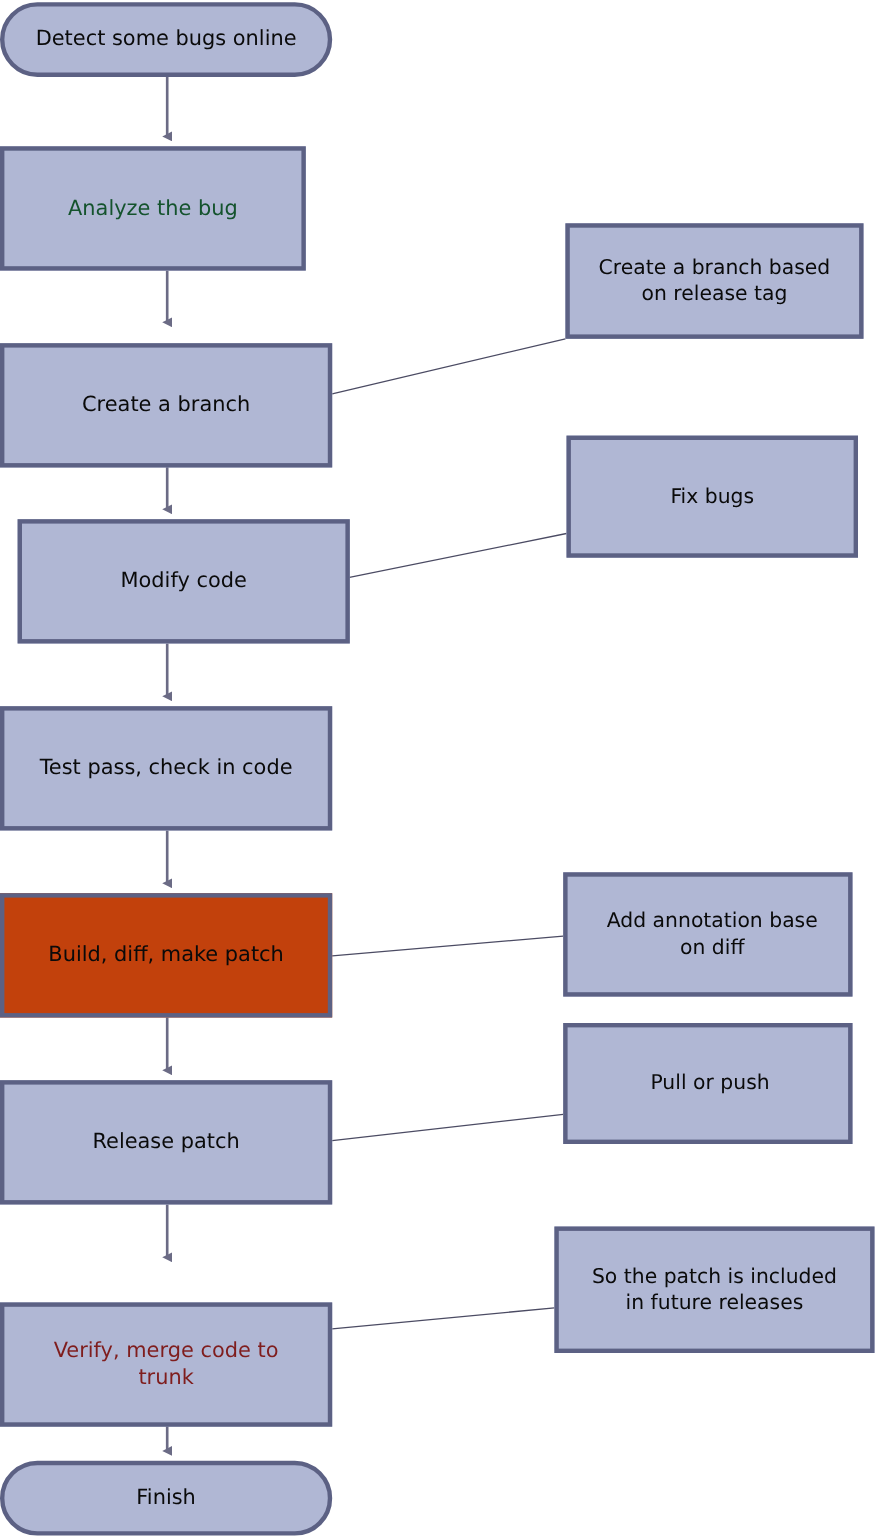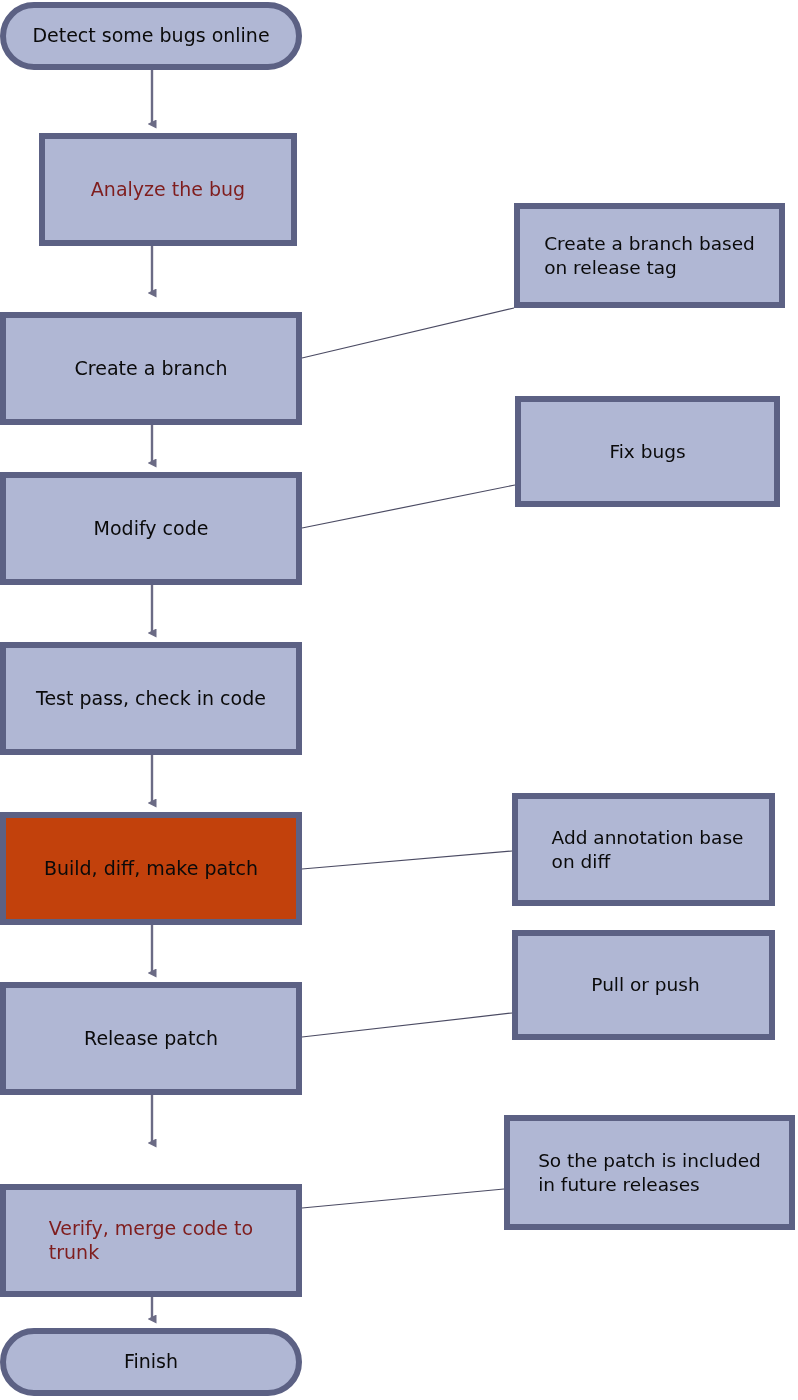"Detect some bugs online" .node { border: 6px solid #a16207 -> 4px solid #a16207; text-align: left -> center }
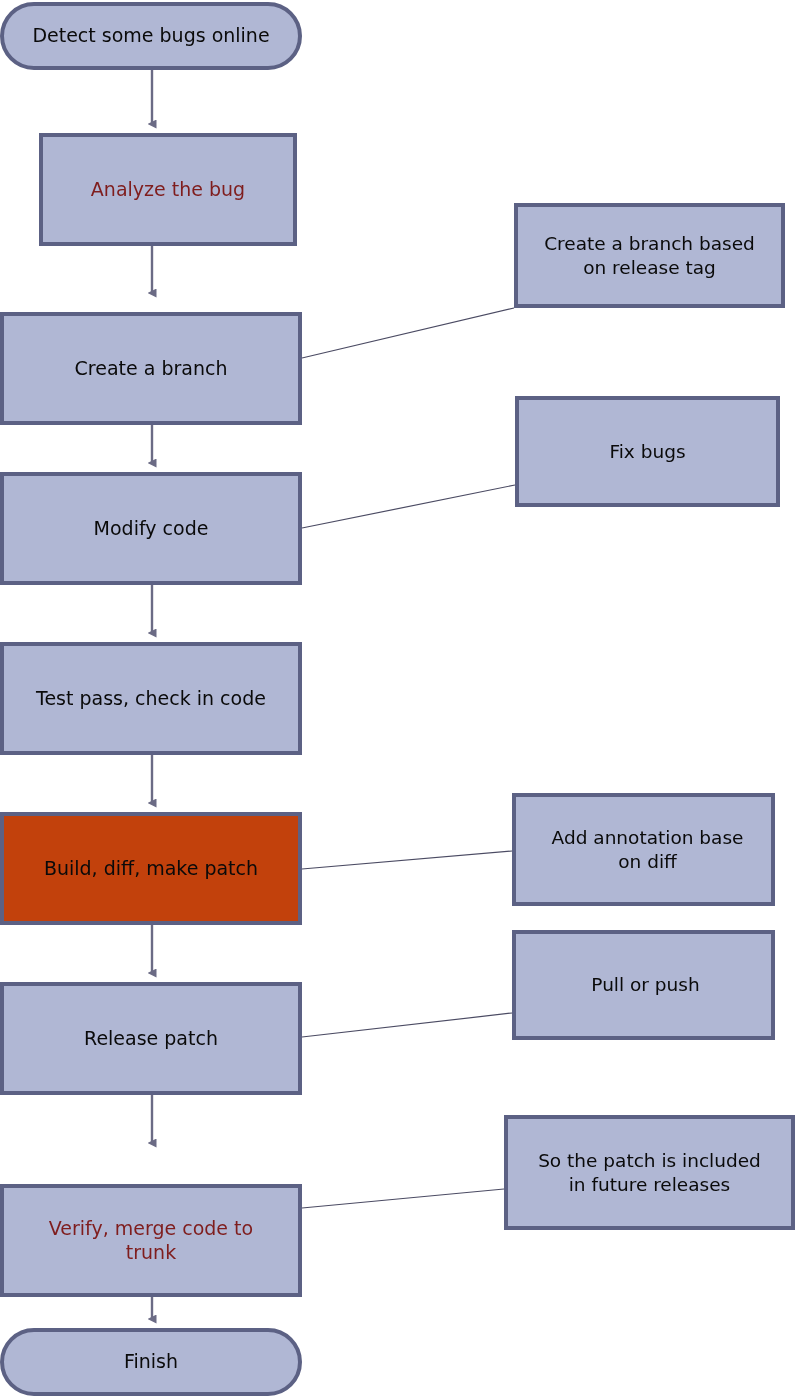"Analyze the bug" div.node { color: #7f1d1d -> #14532d; margin-left: 39px -> none; width: 258px -> 278px }
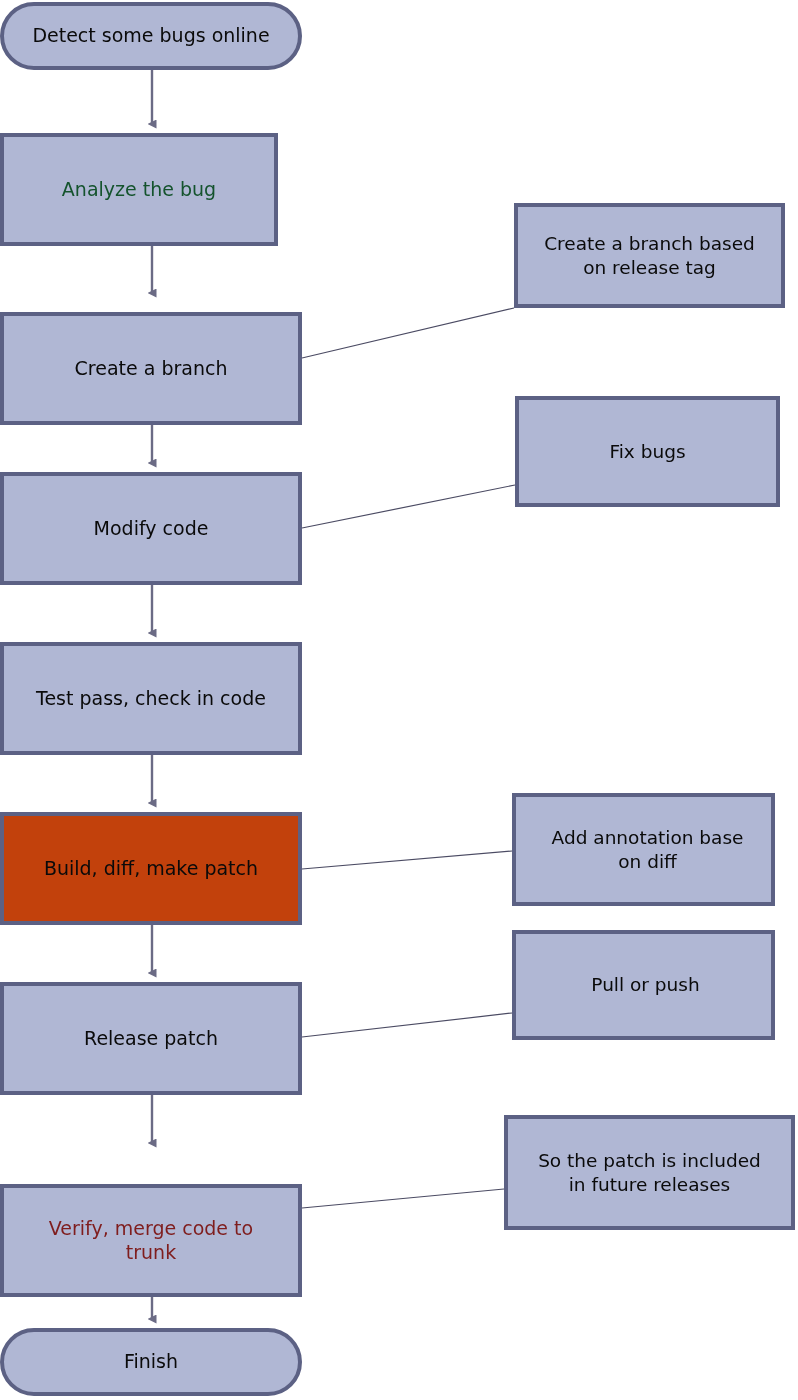"Modify code" div.node { left: 0px -> 16px }
